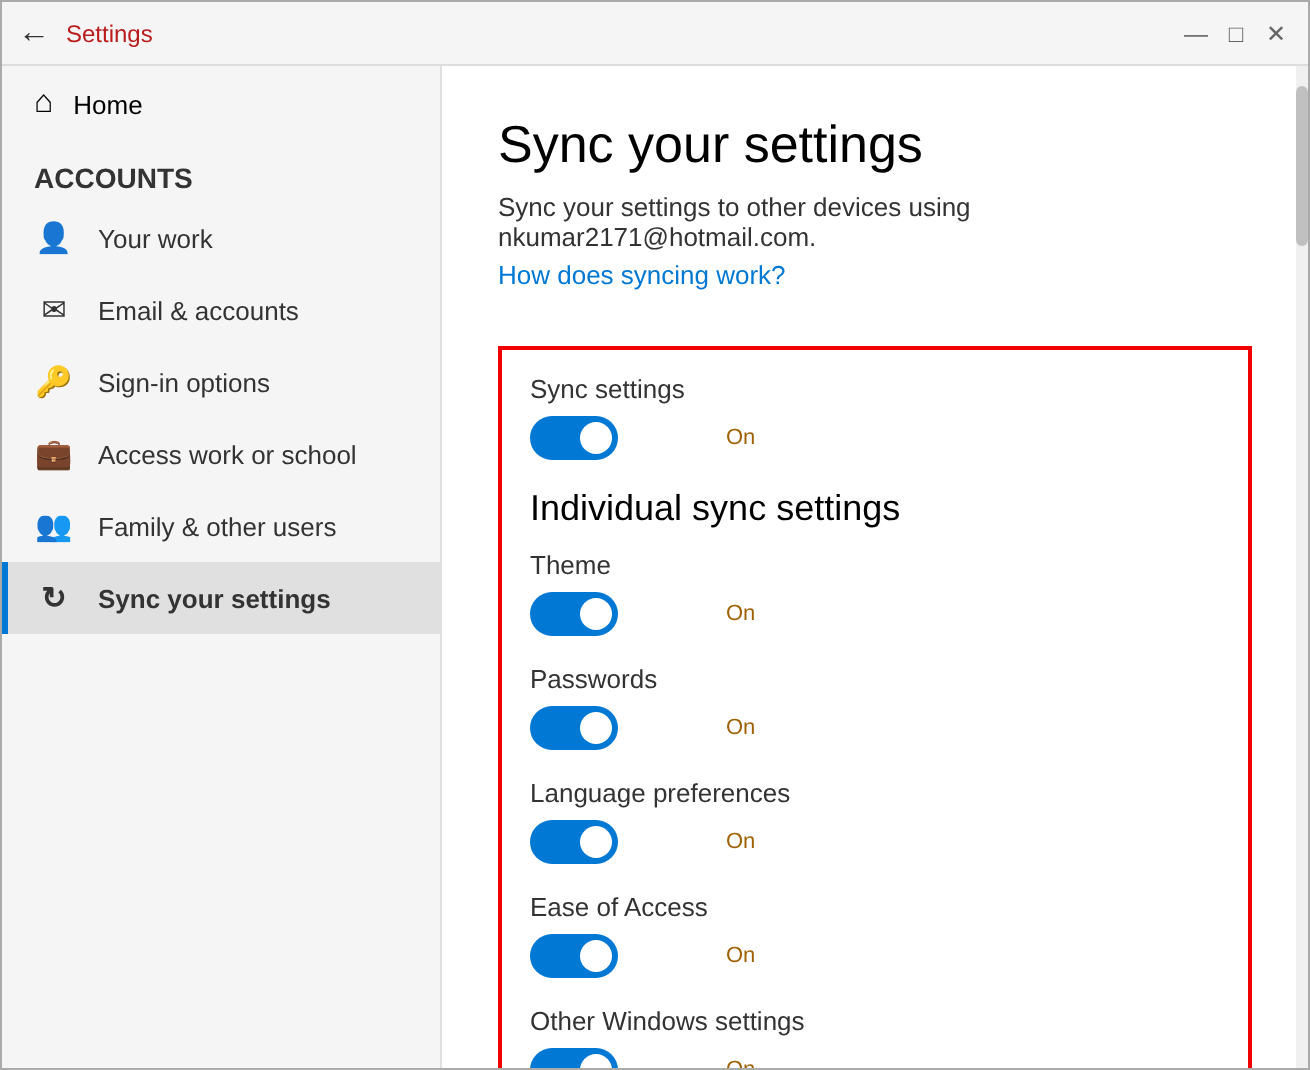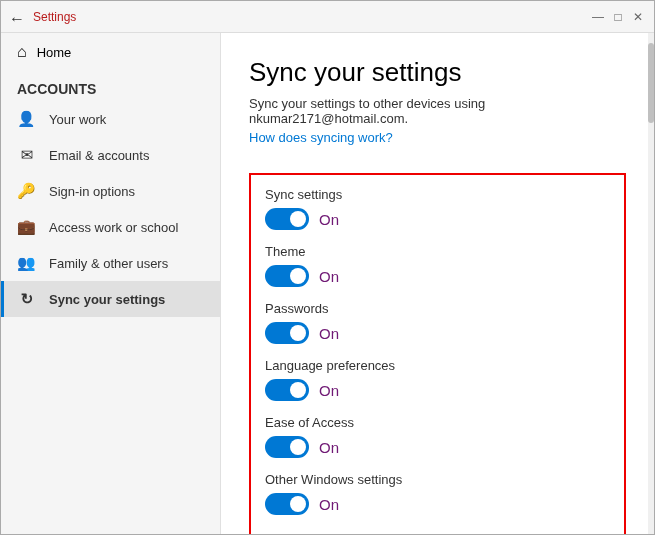"On" .toggle-label { color: #701a75 -> #a16207; font-size: 15px -> 11px; margin-left: none -> 44px }
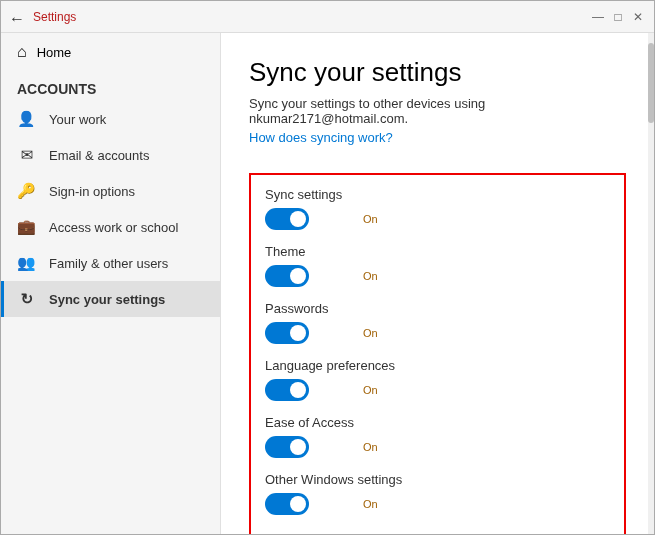"Individual sync settings" div.section-title { html: none -> <div>Individual sync settings</div> }
